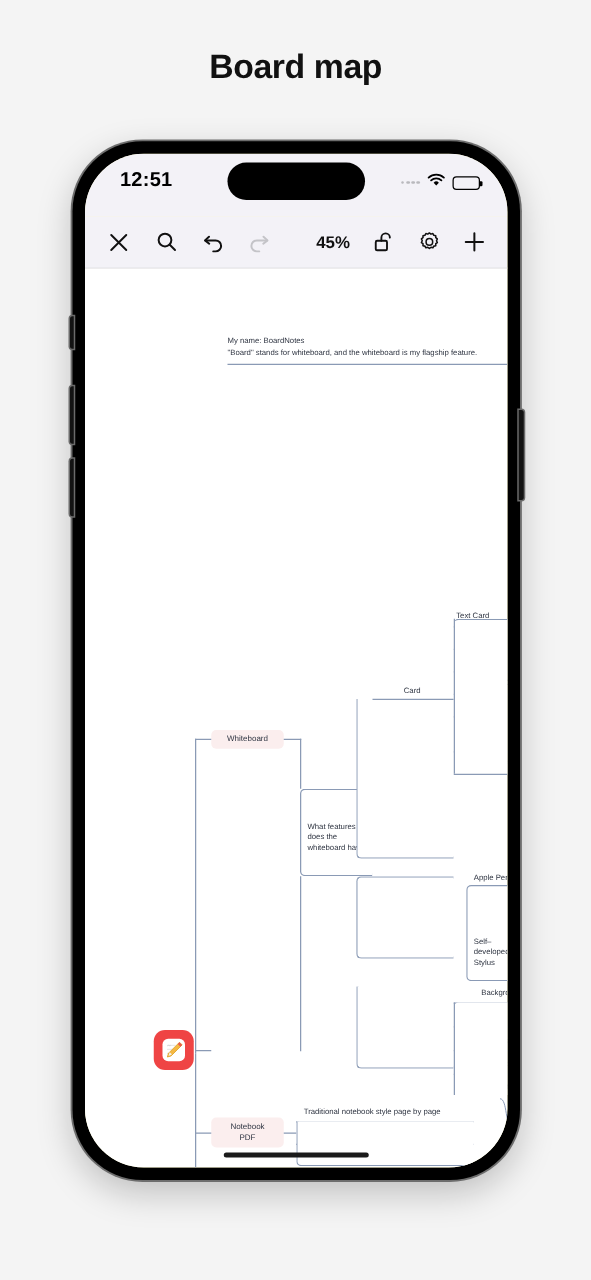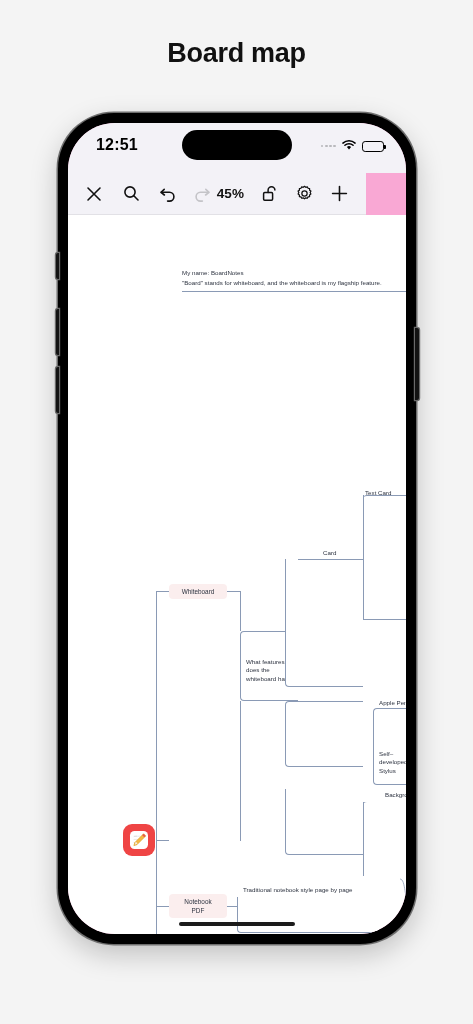"12:51" #phone-screen { background: #f9a8d4 -> #fef9c3 }
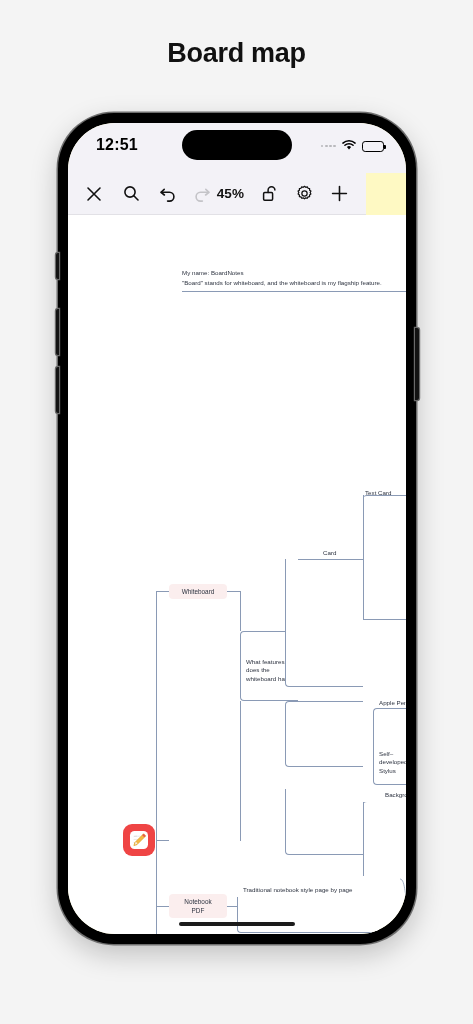"45%" #toolbar { width: 298px -> 338px }
